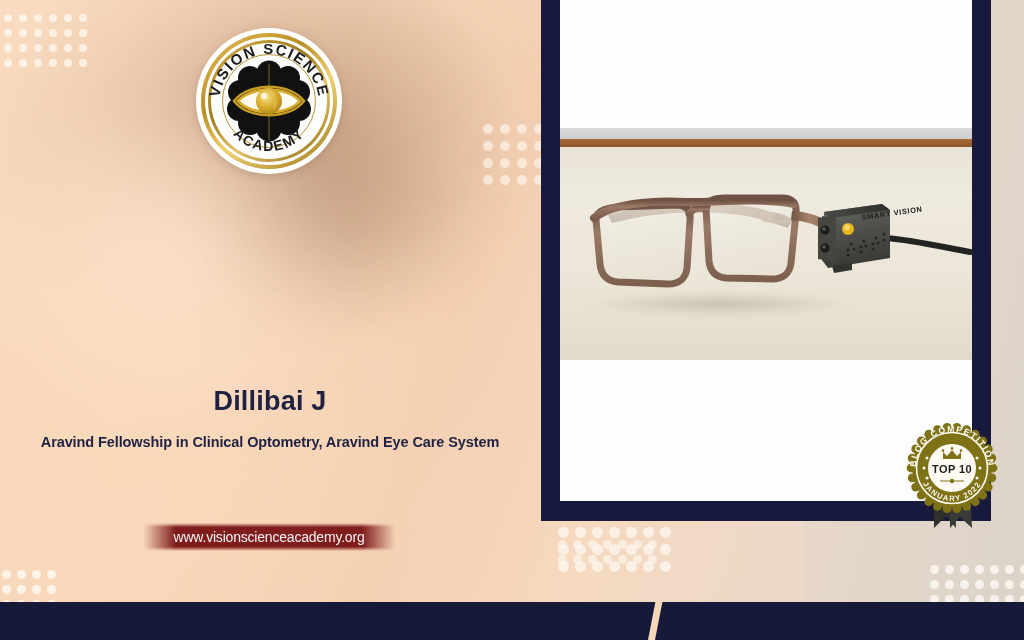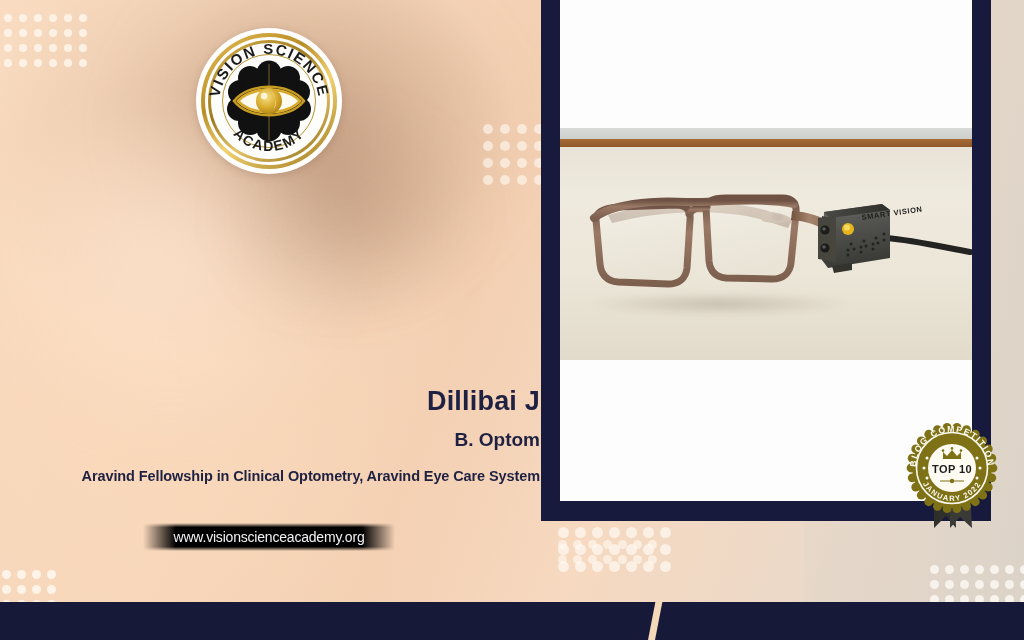"Dillibai J" .author-block { text-align: right -> center }
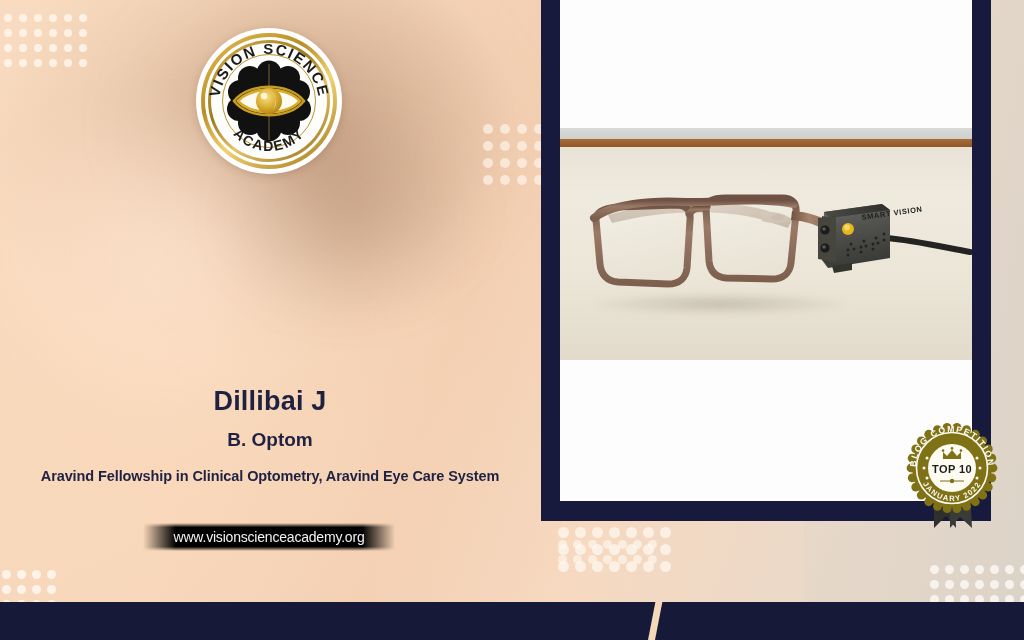"B. Optom" div.author-degree { html: <div>B. Optom</div> -> none }
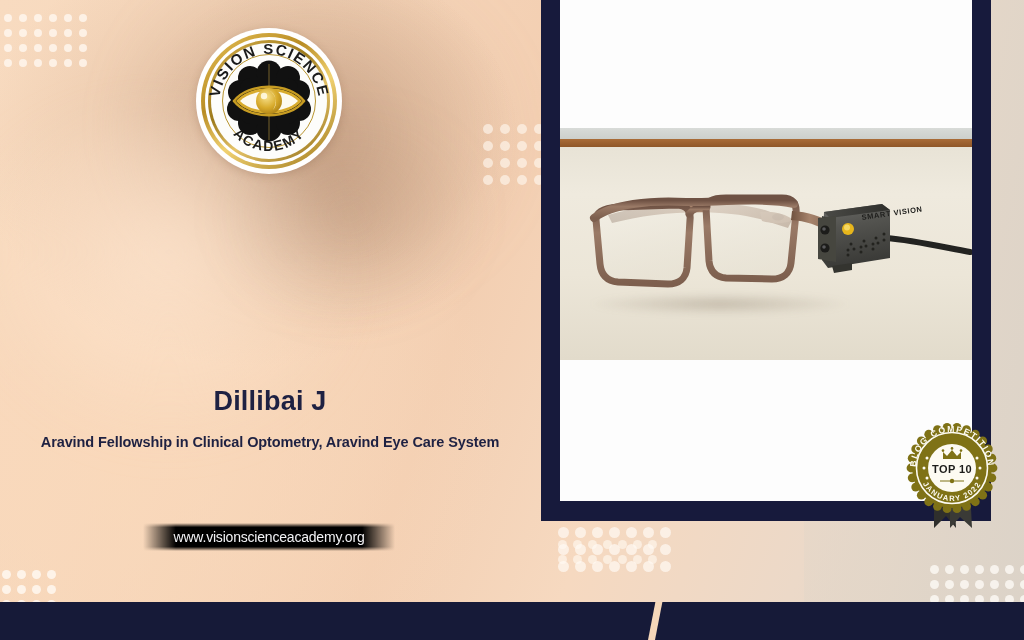"www.visionscienceacademy.org" .url-pill { background: #000000 -> #7f1d1d }
